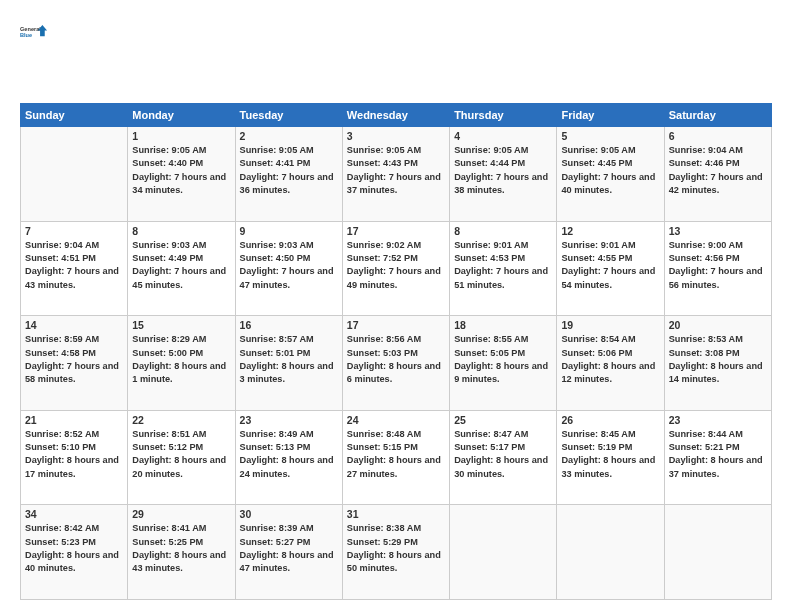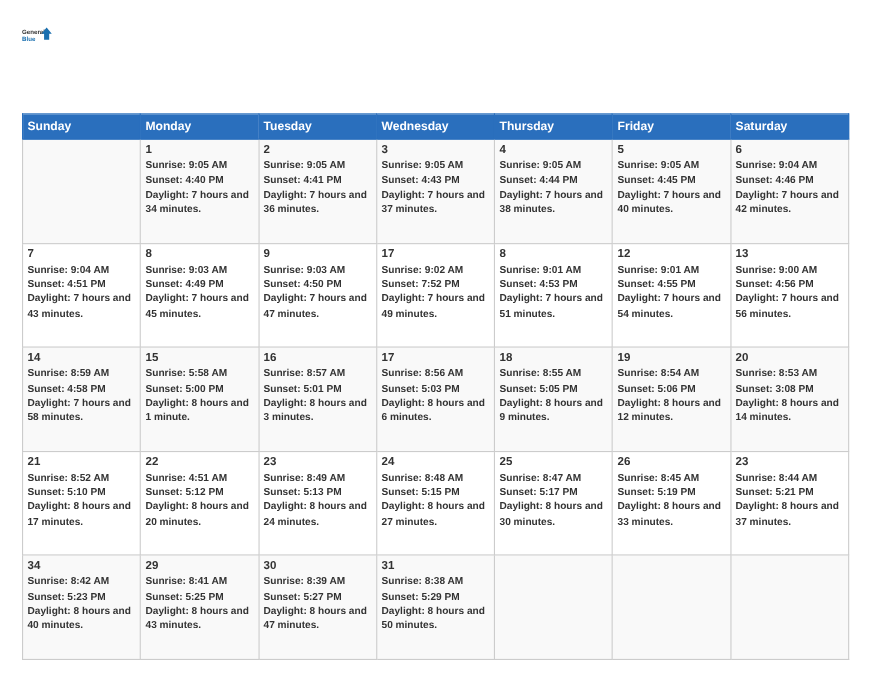"Sunrise: 5:58 AM Sunset: 5:00" div.cell-content { text: 5:58 -> 8:29 }
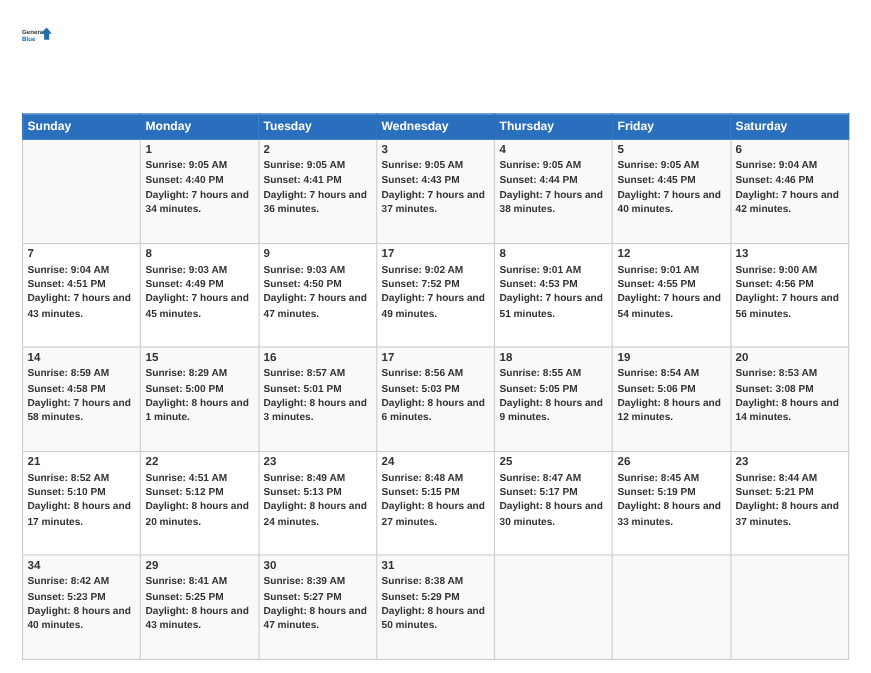"Sunrise: 4:51 AM Sunset: 5:12" div.cell-content { text: 4:51 -> 8:51 }
